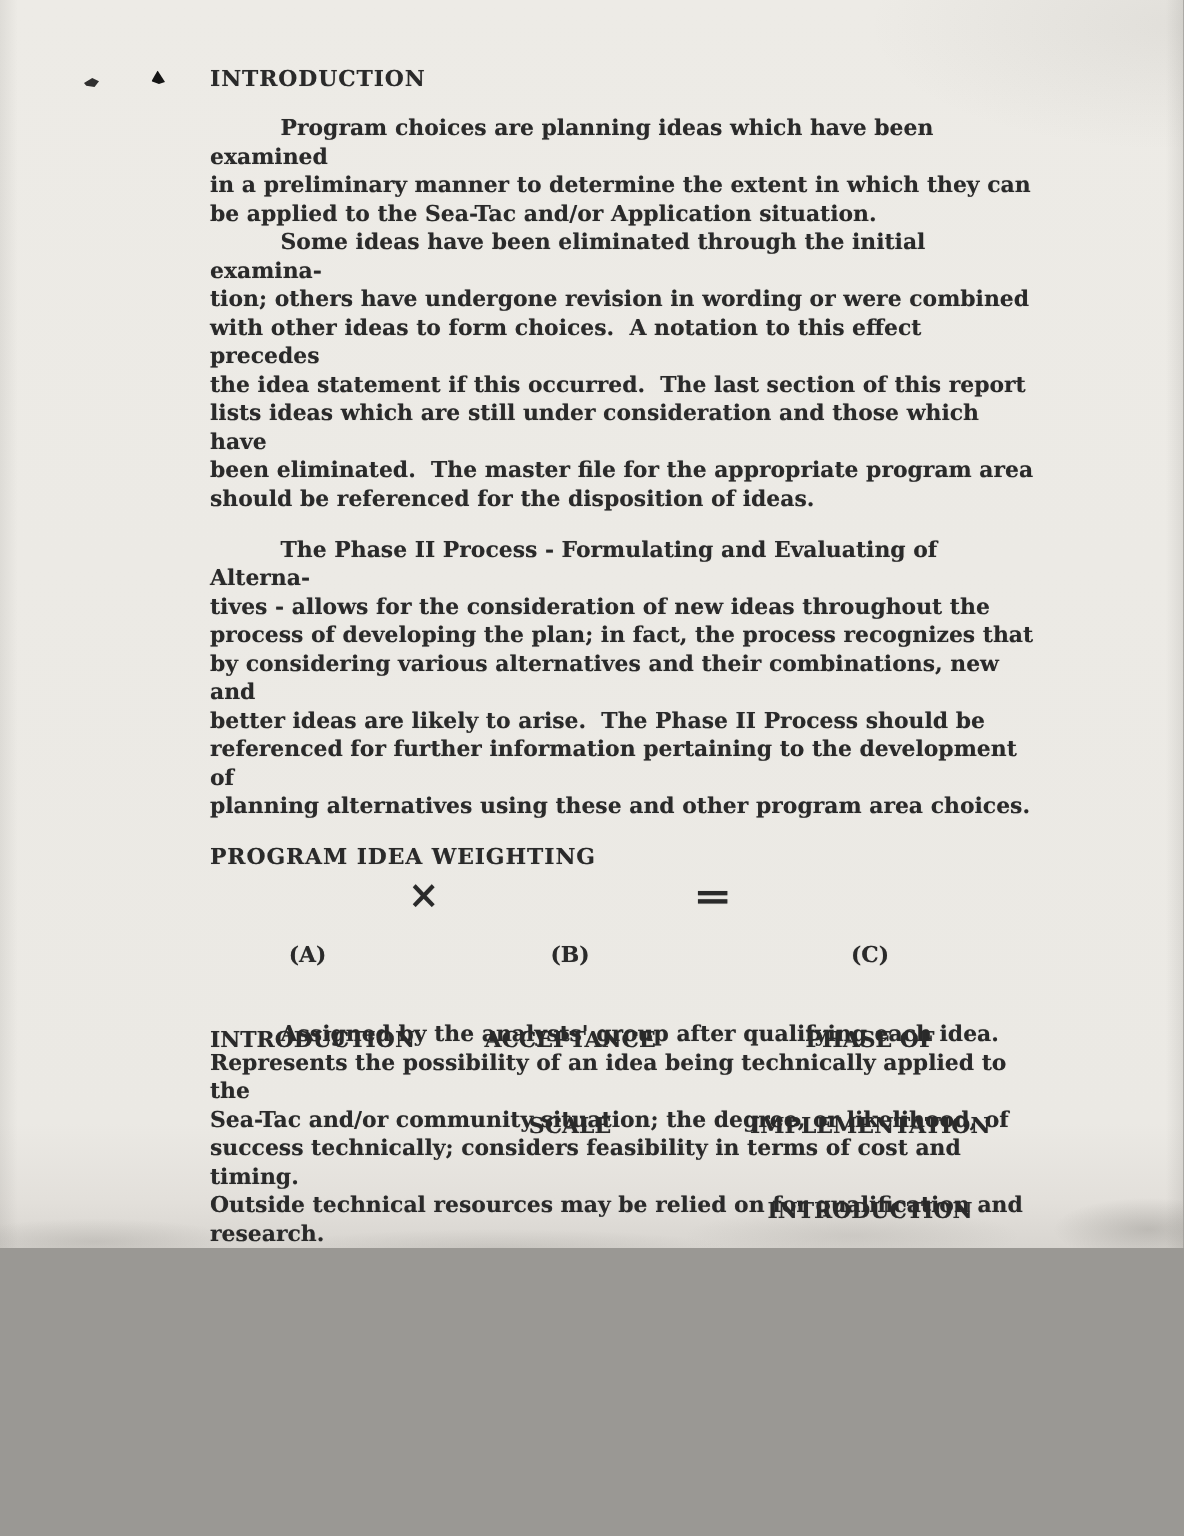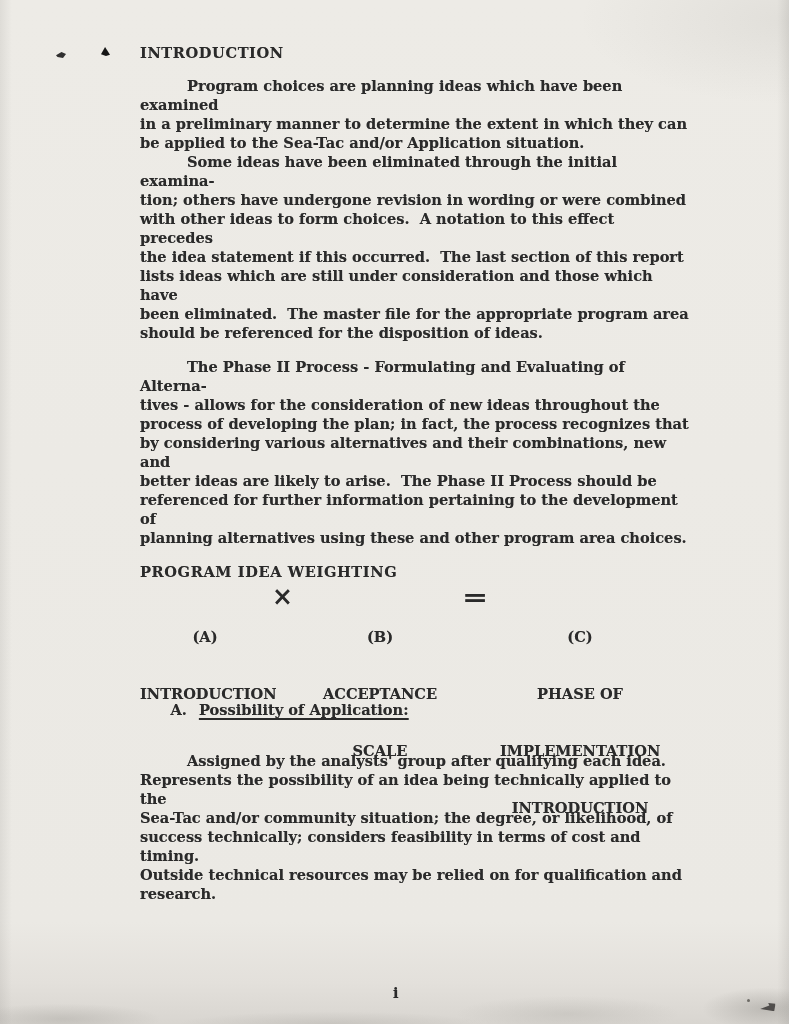"INTRODUCTION" .page { height: 1024px -> 832px }
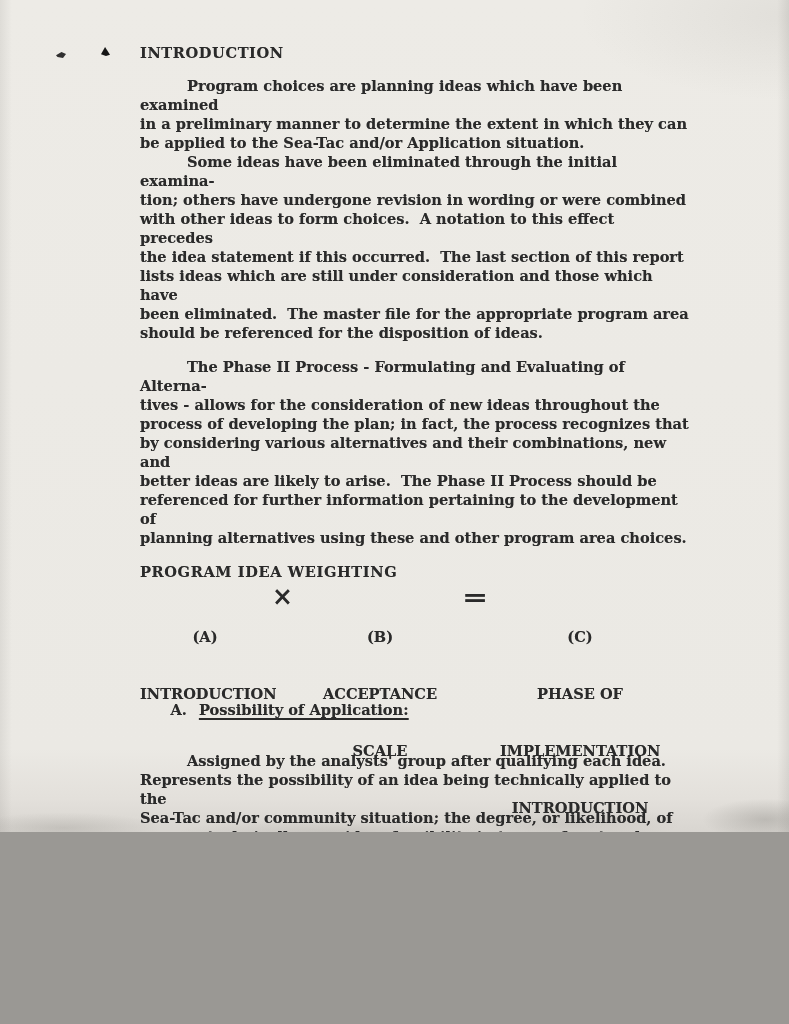"A. Possibility of Application:" div.sec-a-head { html: <div> <span>A.</span><span>Possibility of Application:</span> </div> -> none }
